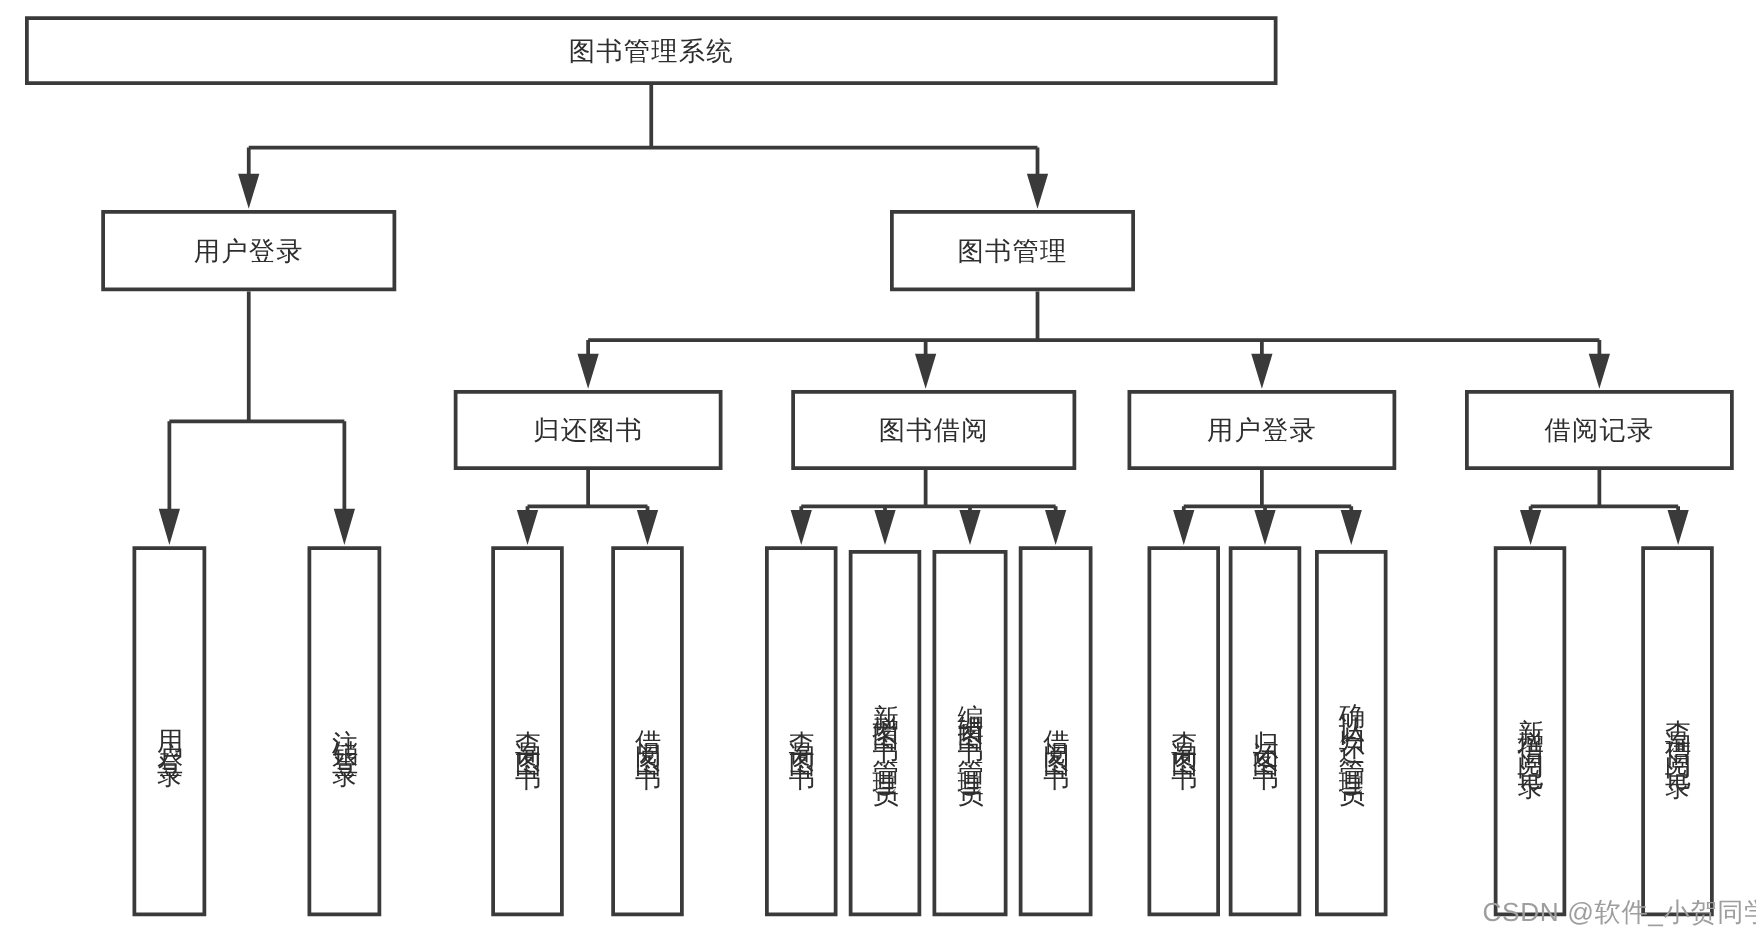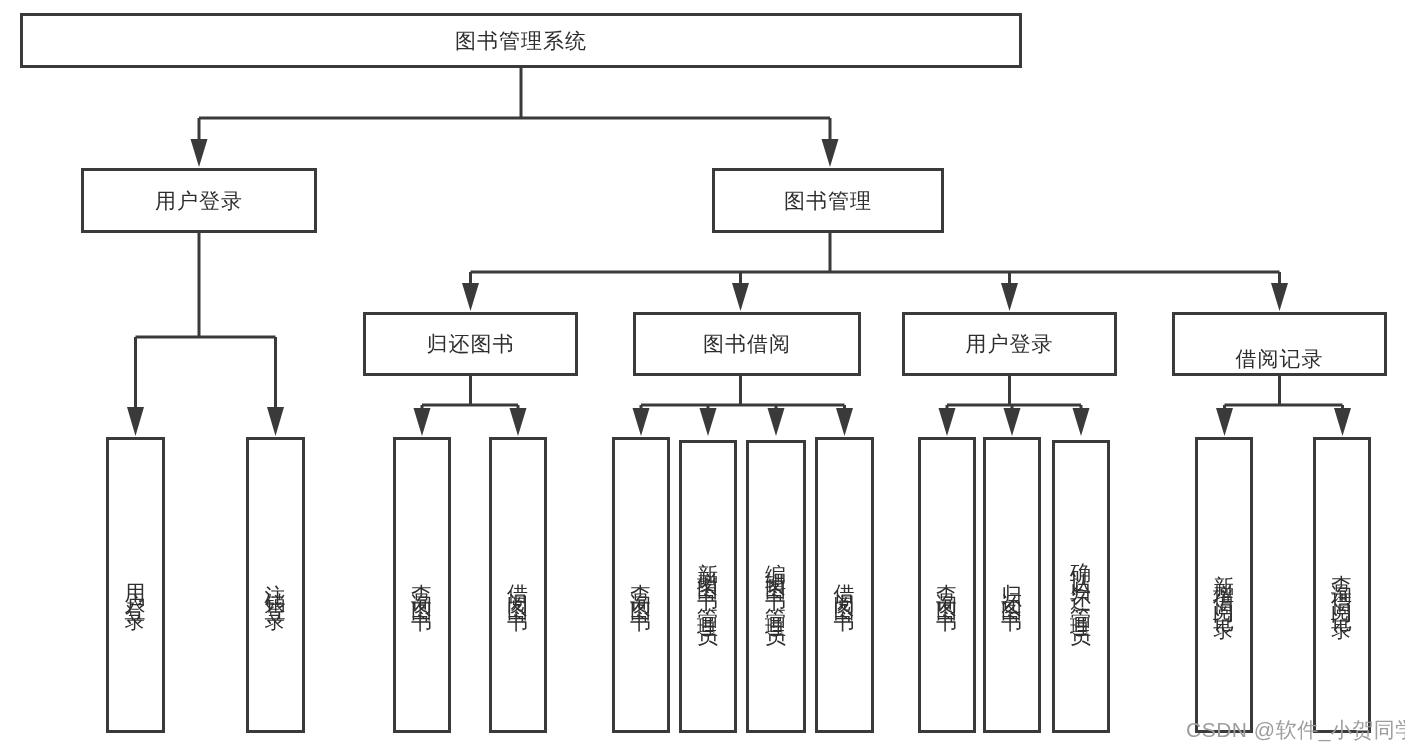"图书管理" div.node { width: 232px -> 196px }
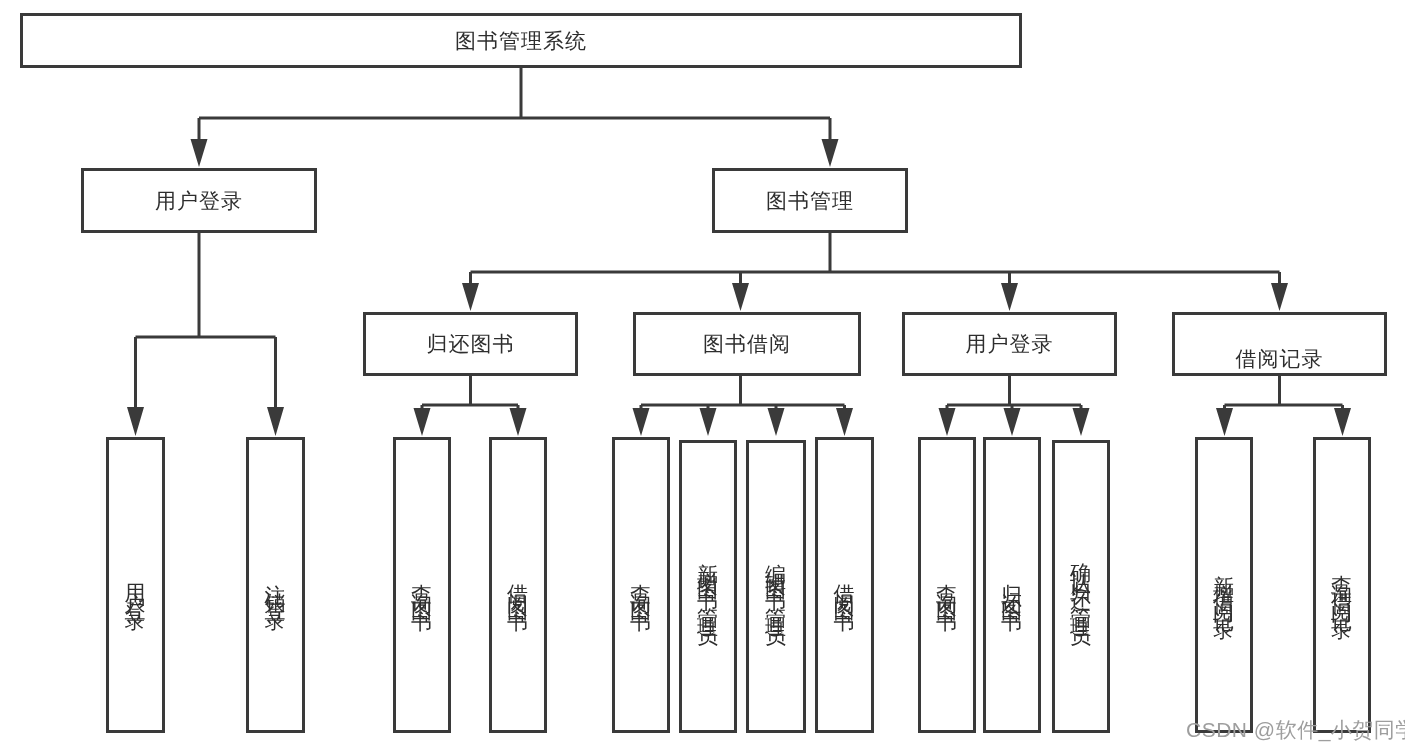"借阅记录" div.node { align-items: flex-end -> none }
